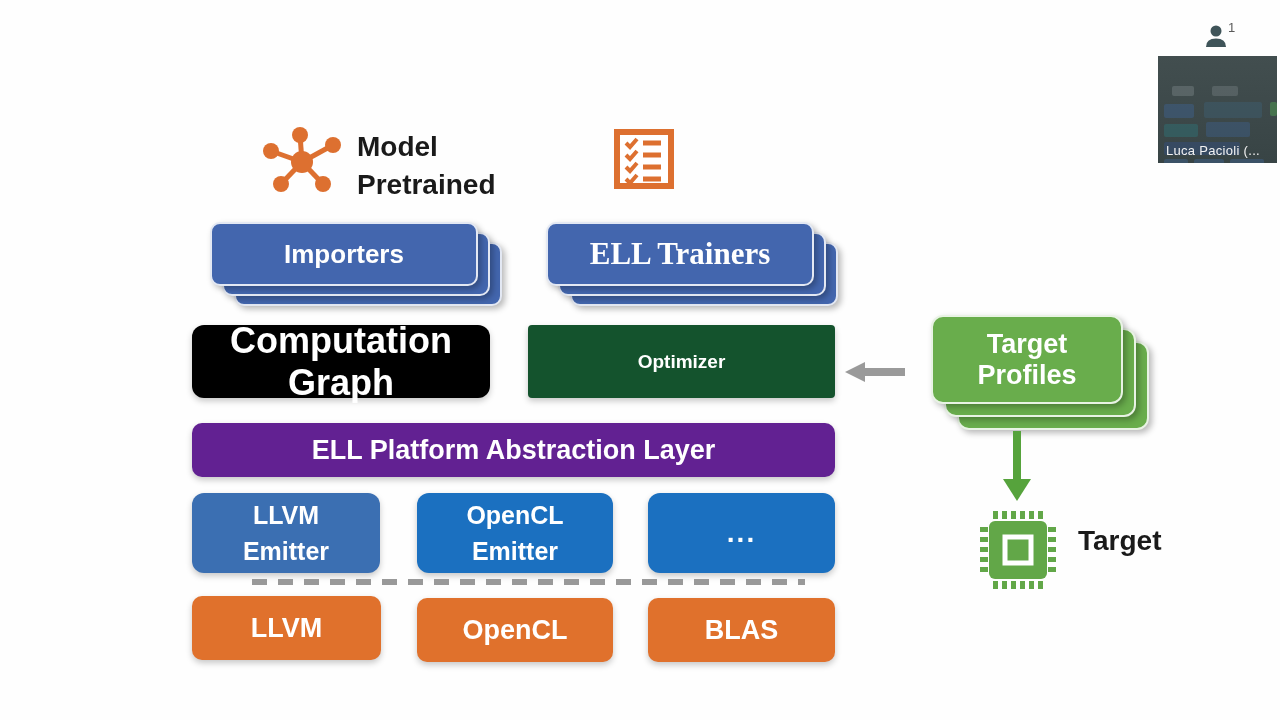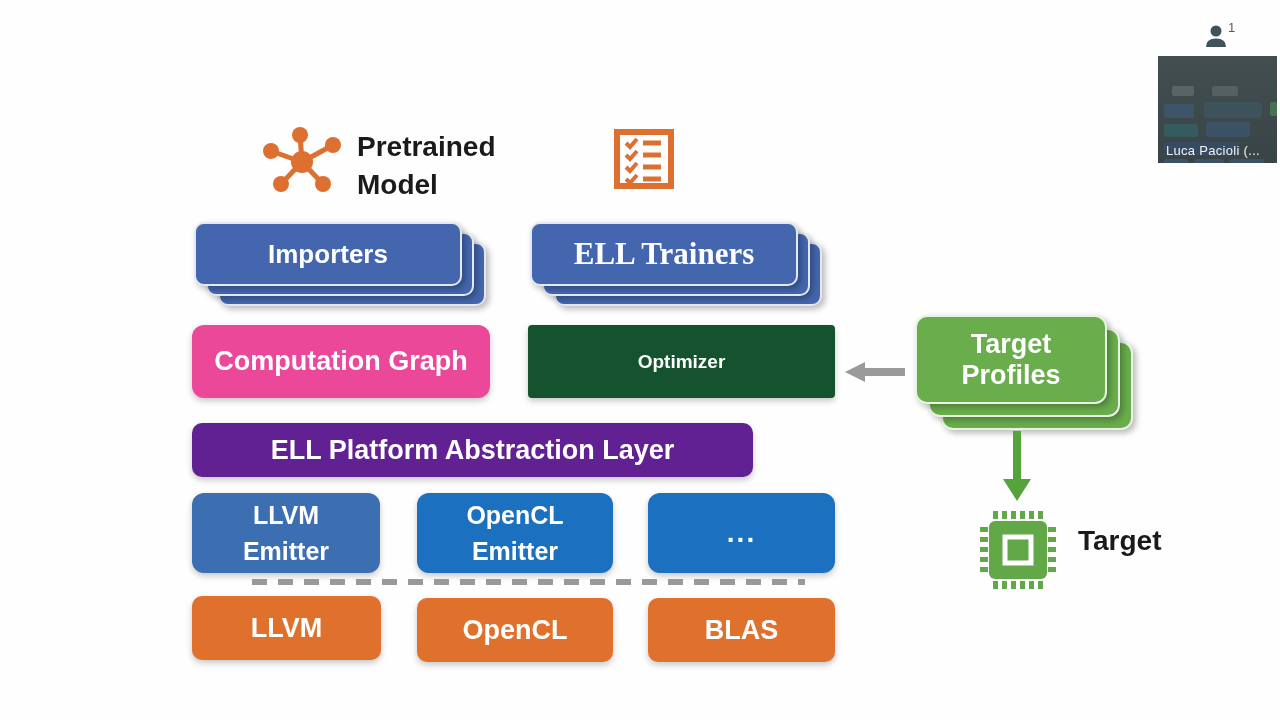"Pretrained" div { order: before "Model" -> after "Model" }
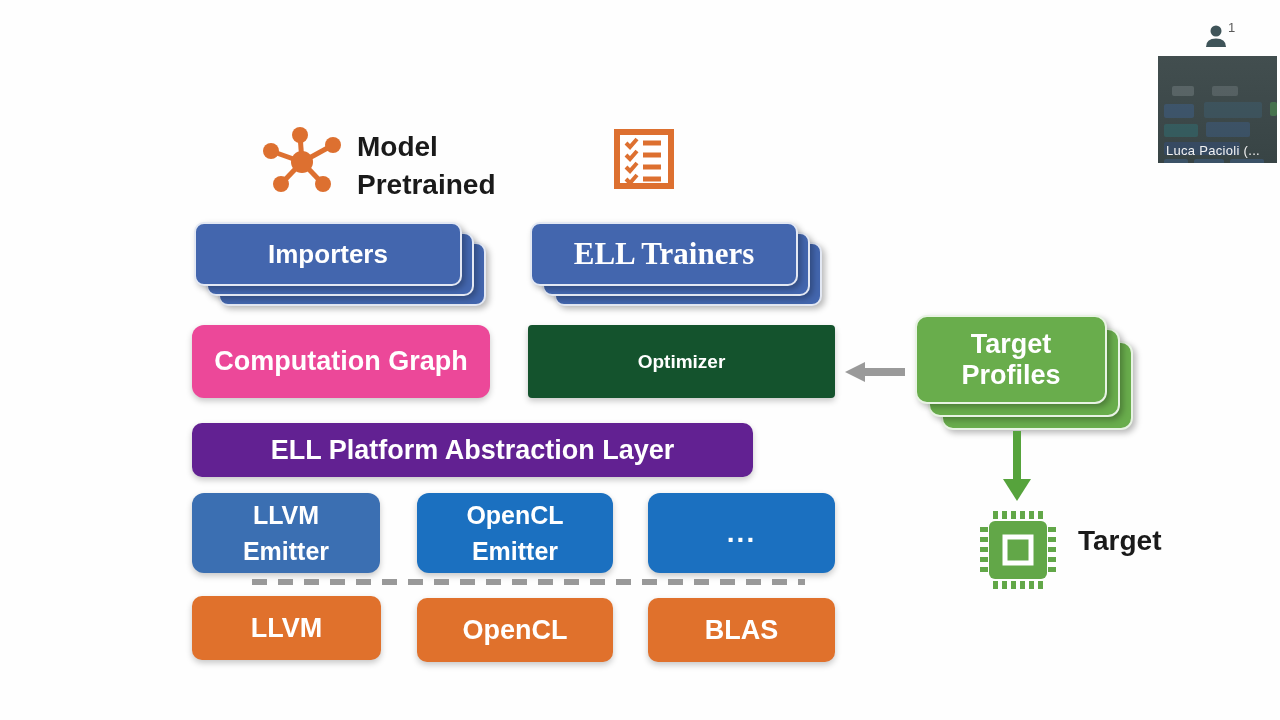"Importers" .stack-layer { margin-left: none -> 16px }
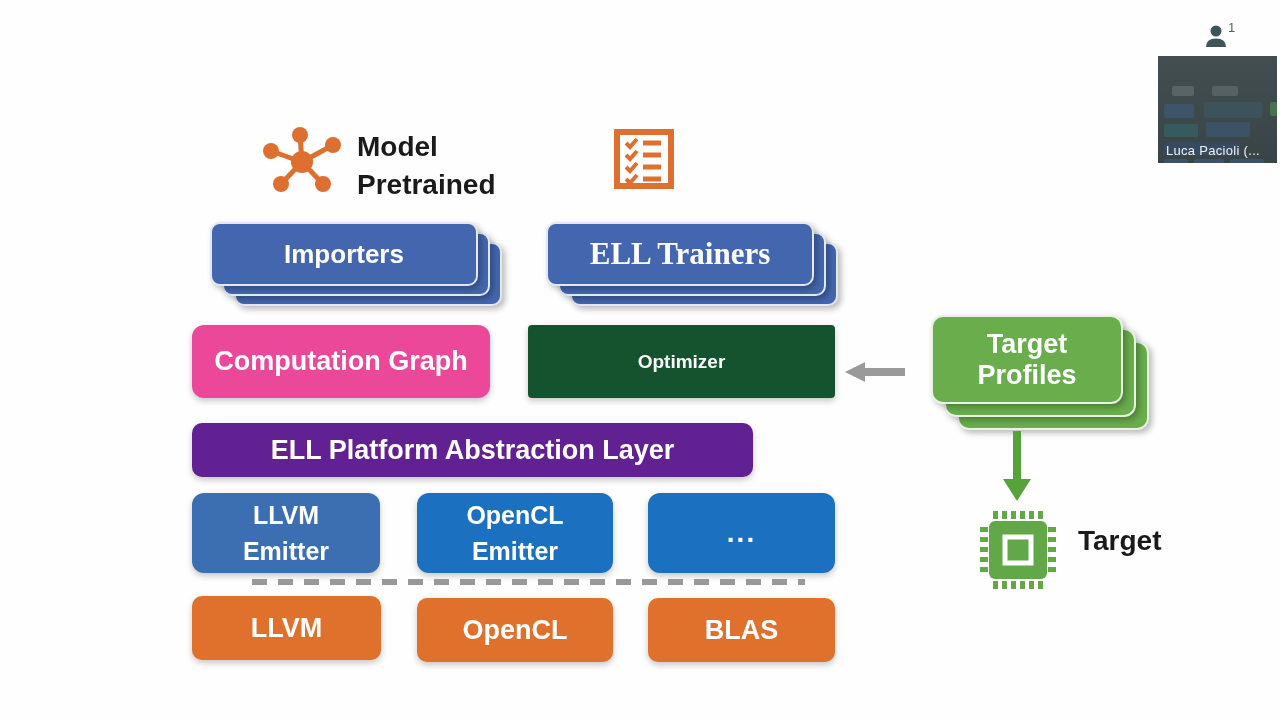"Computation Graph" .cyan { background: #ec4899 -> #000000; font-size: 27px -> 36px }
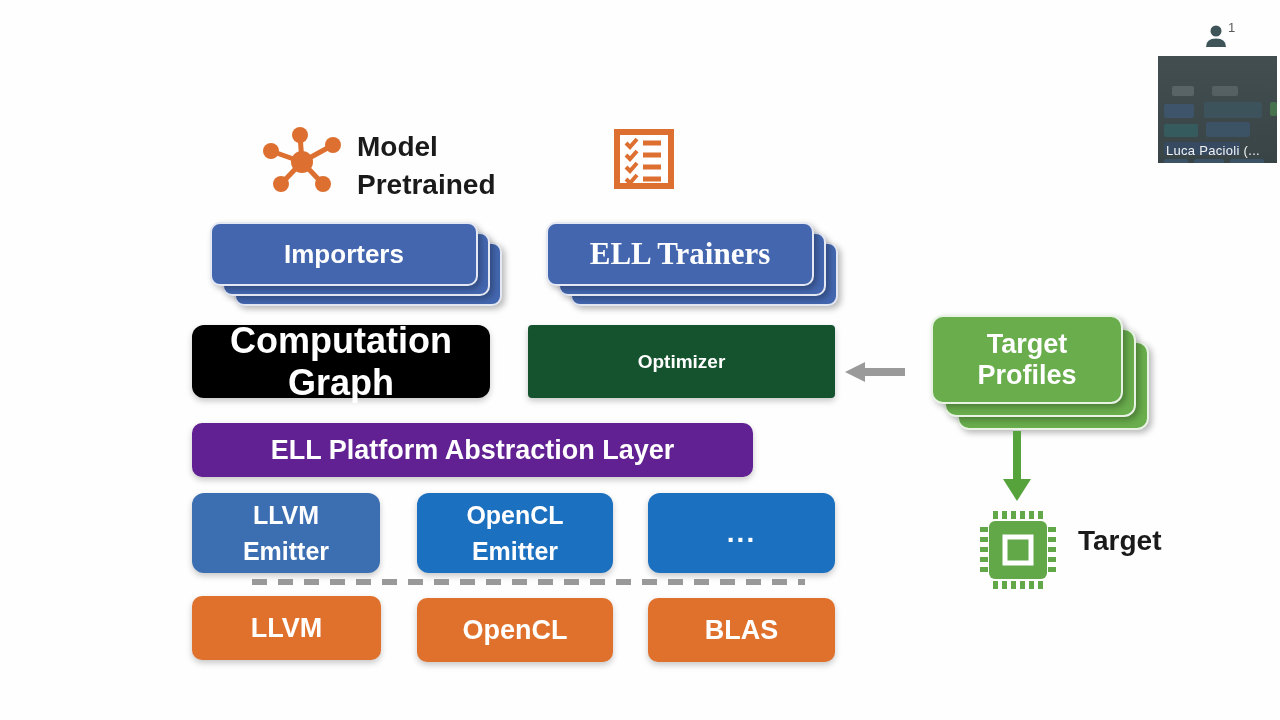"ELL Platform Abstraction Layer" div.box { width: 561px -> 643px }
